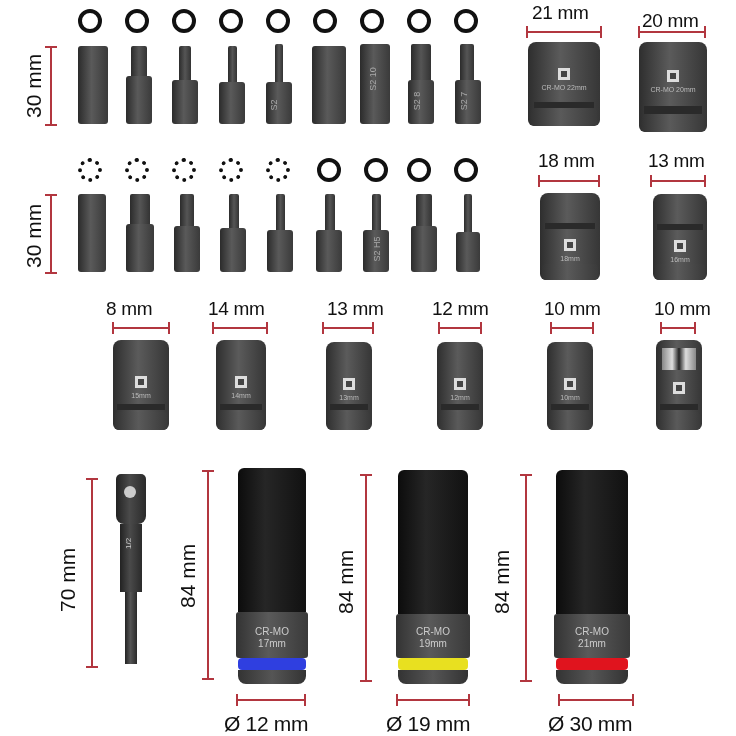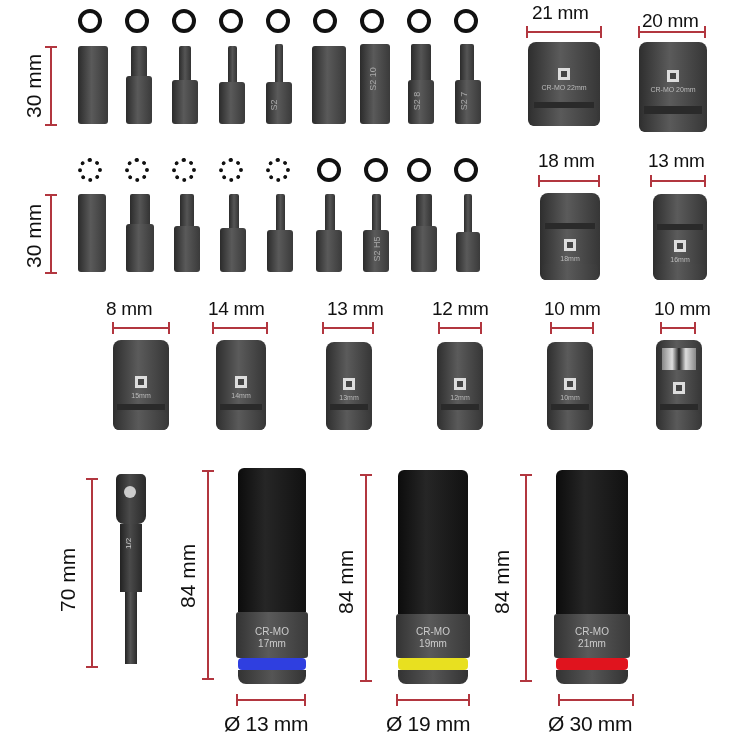"Ø 13 mm" div.lbl { text: 13 -> 12 }
